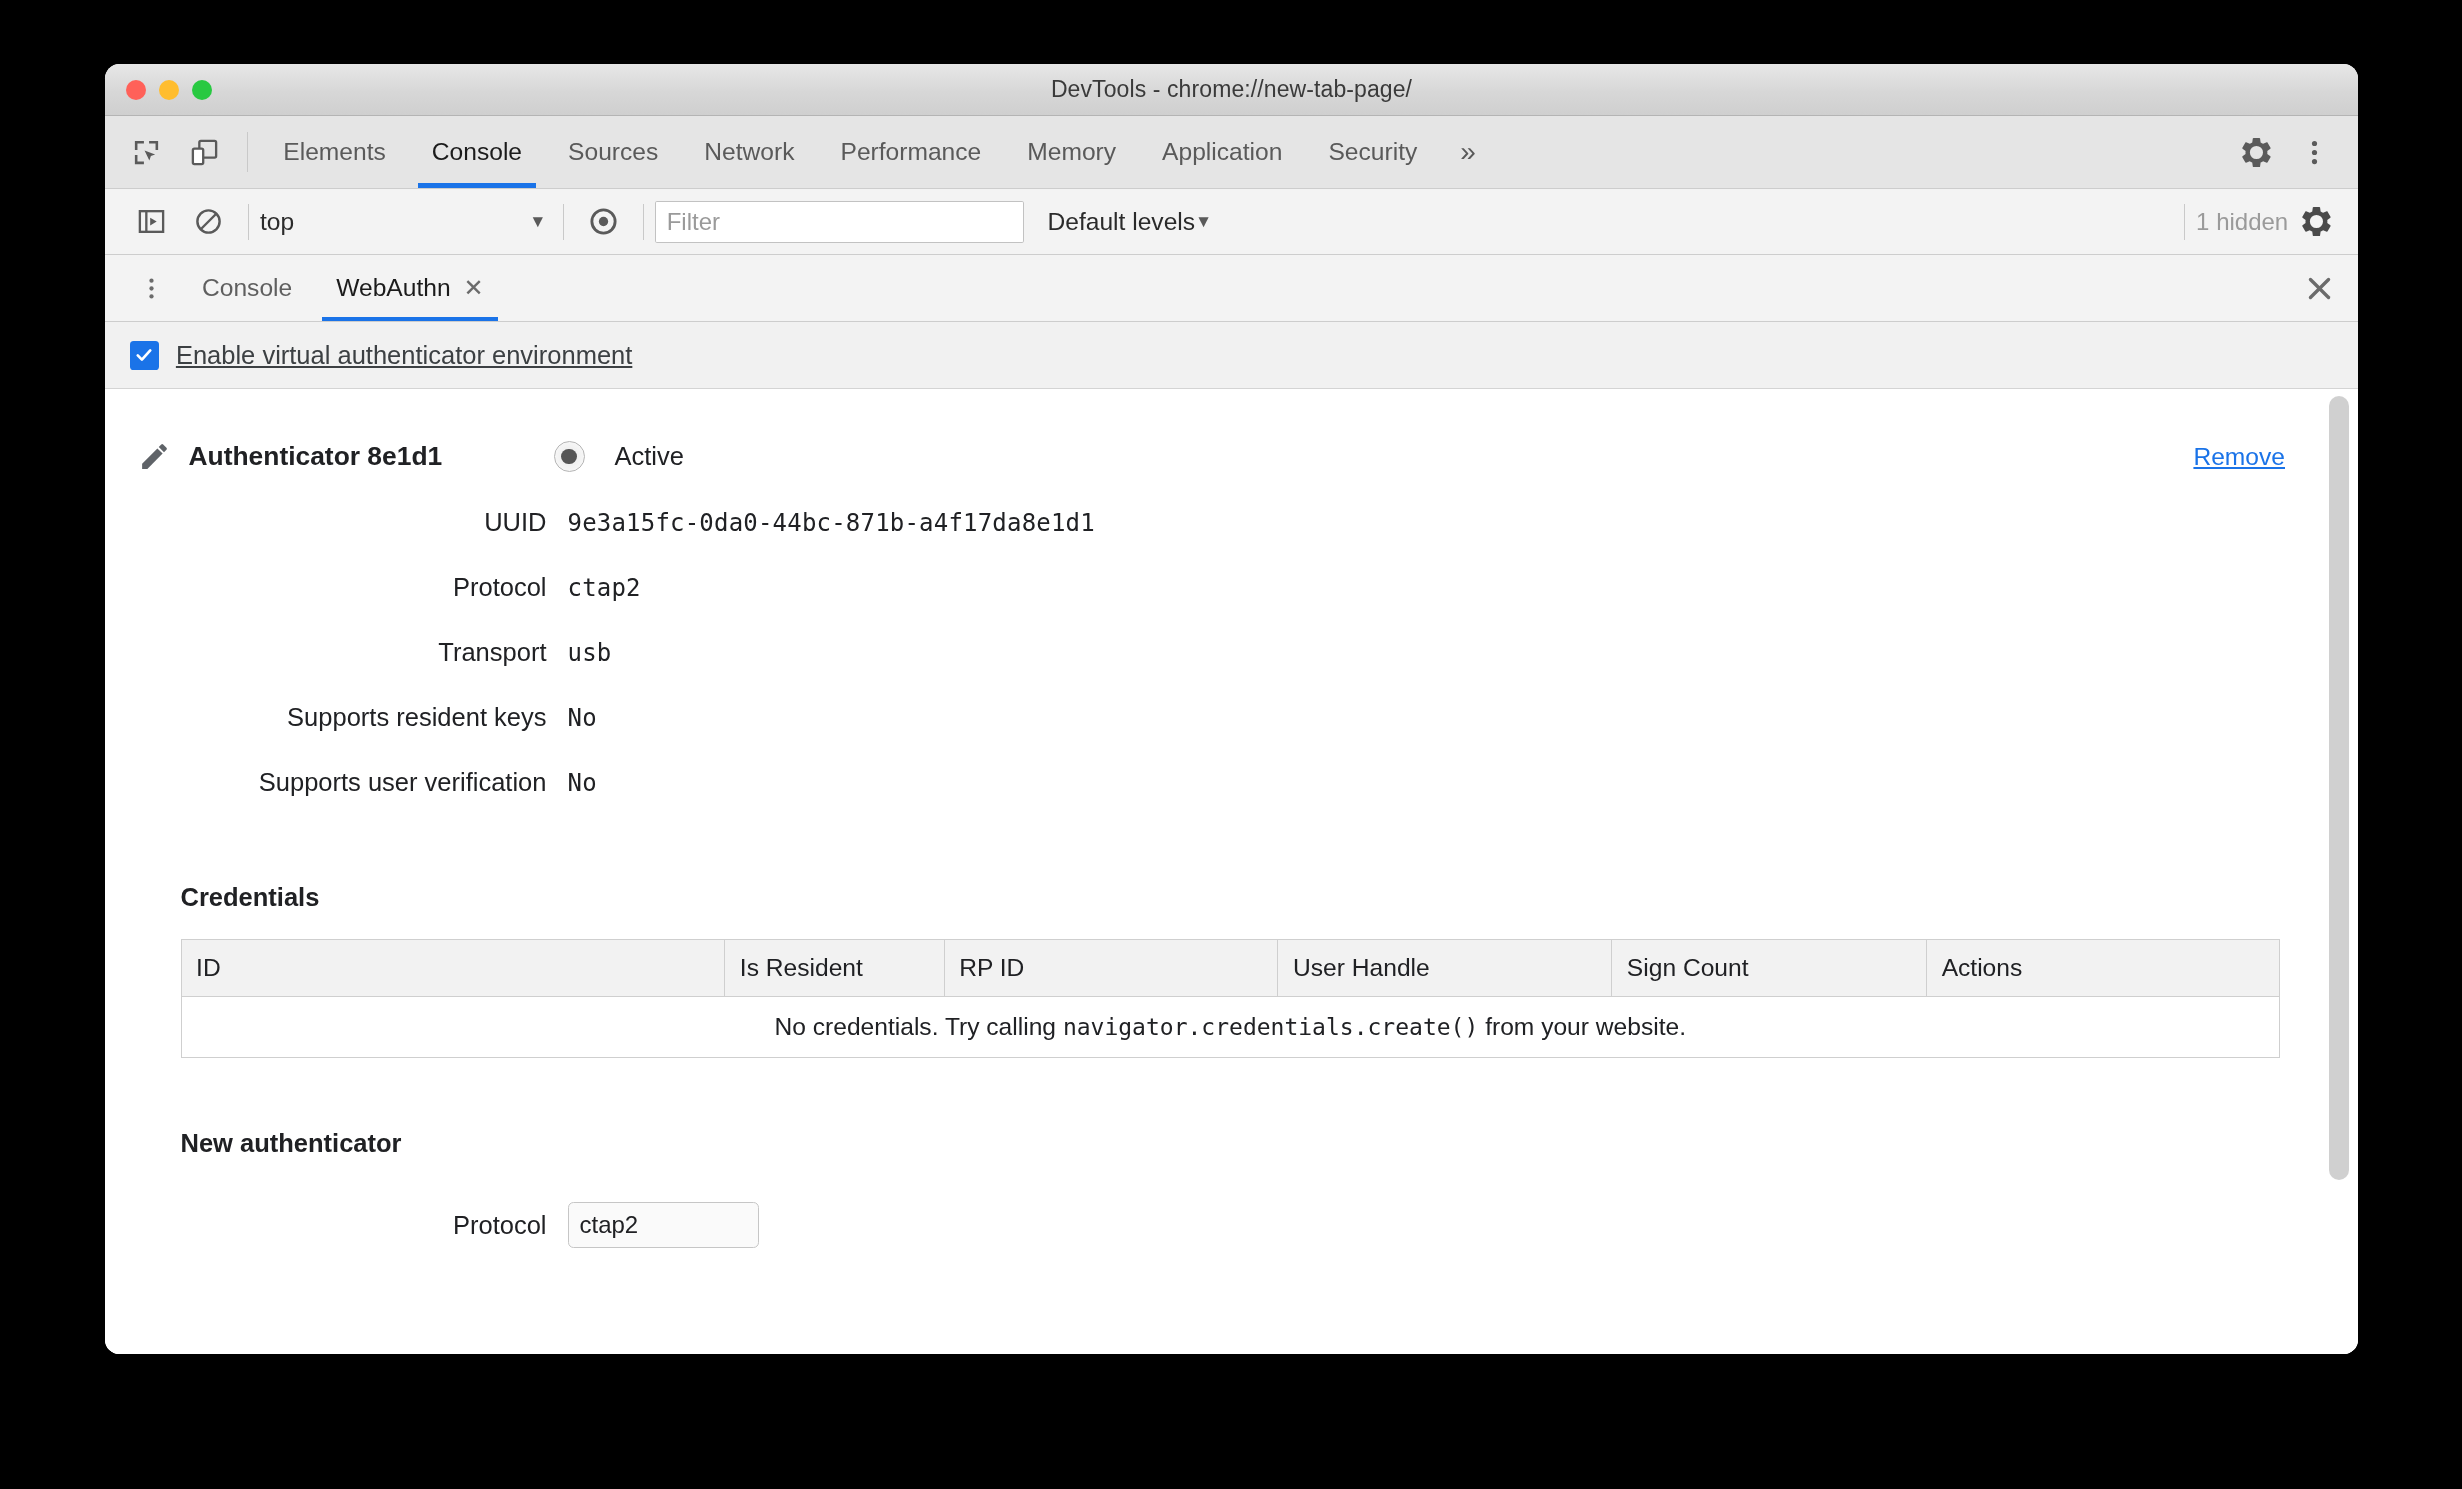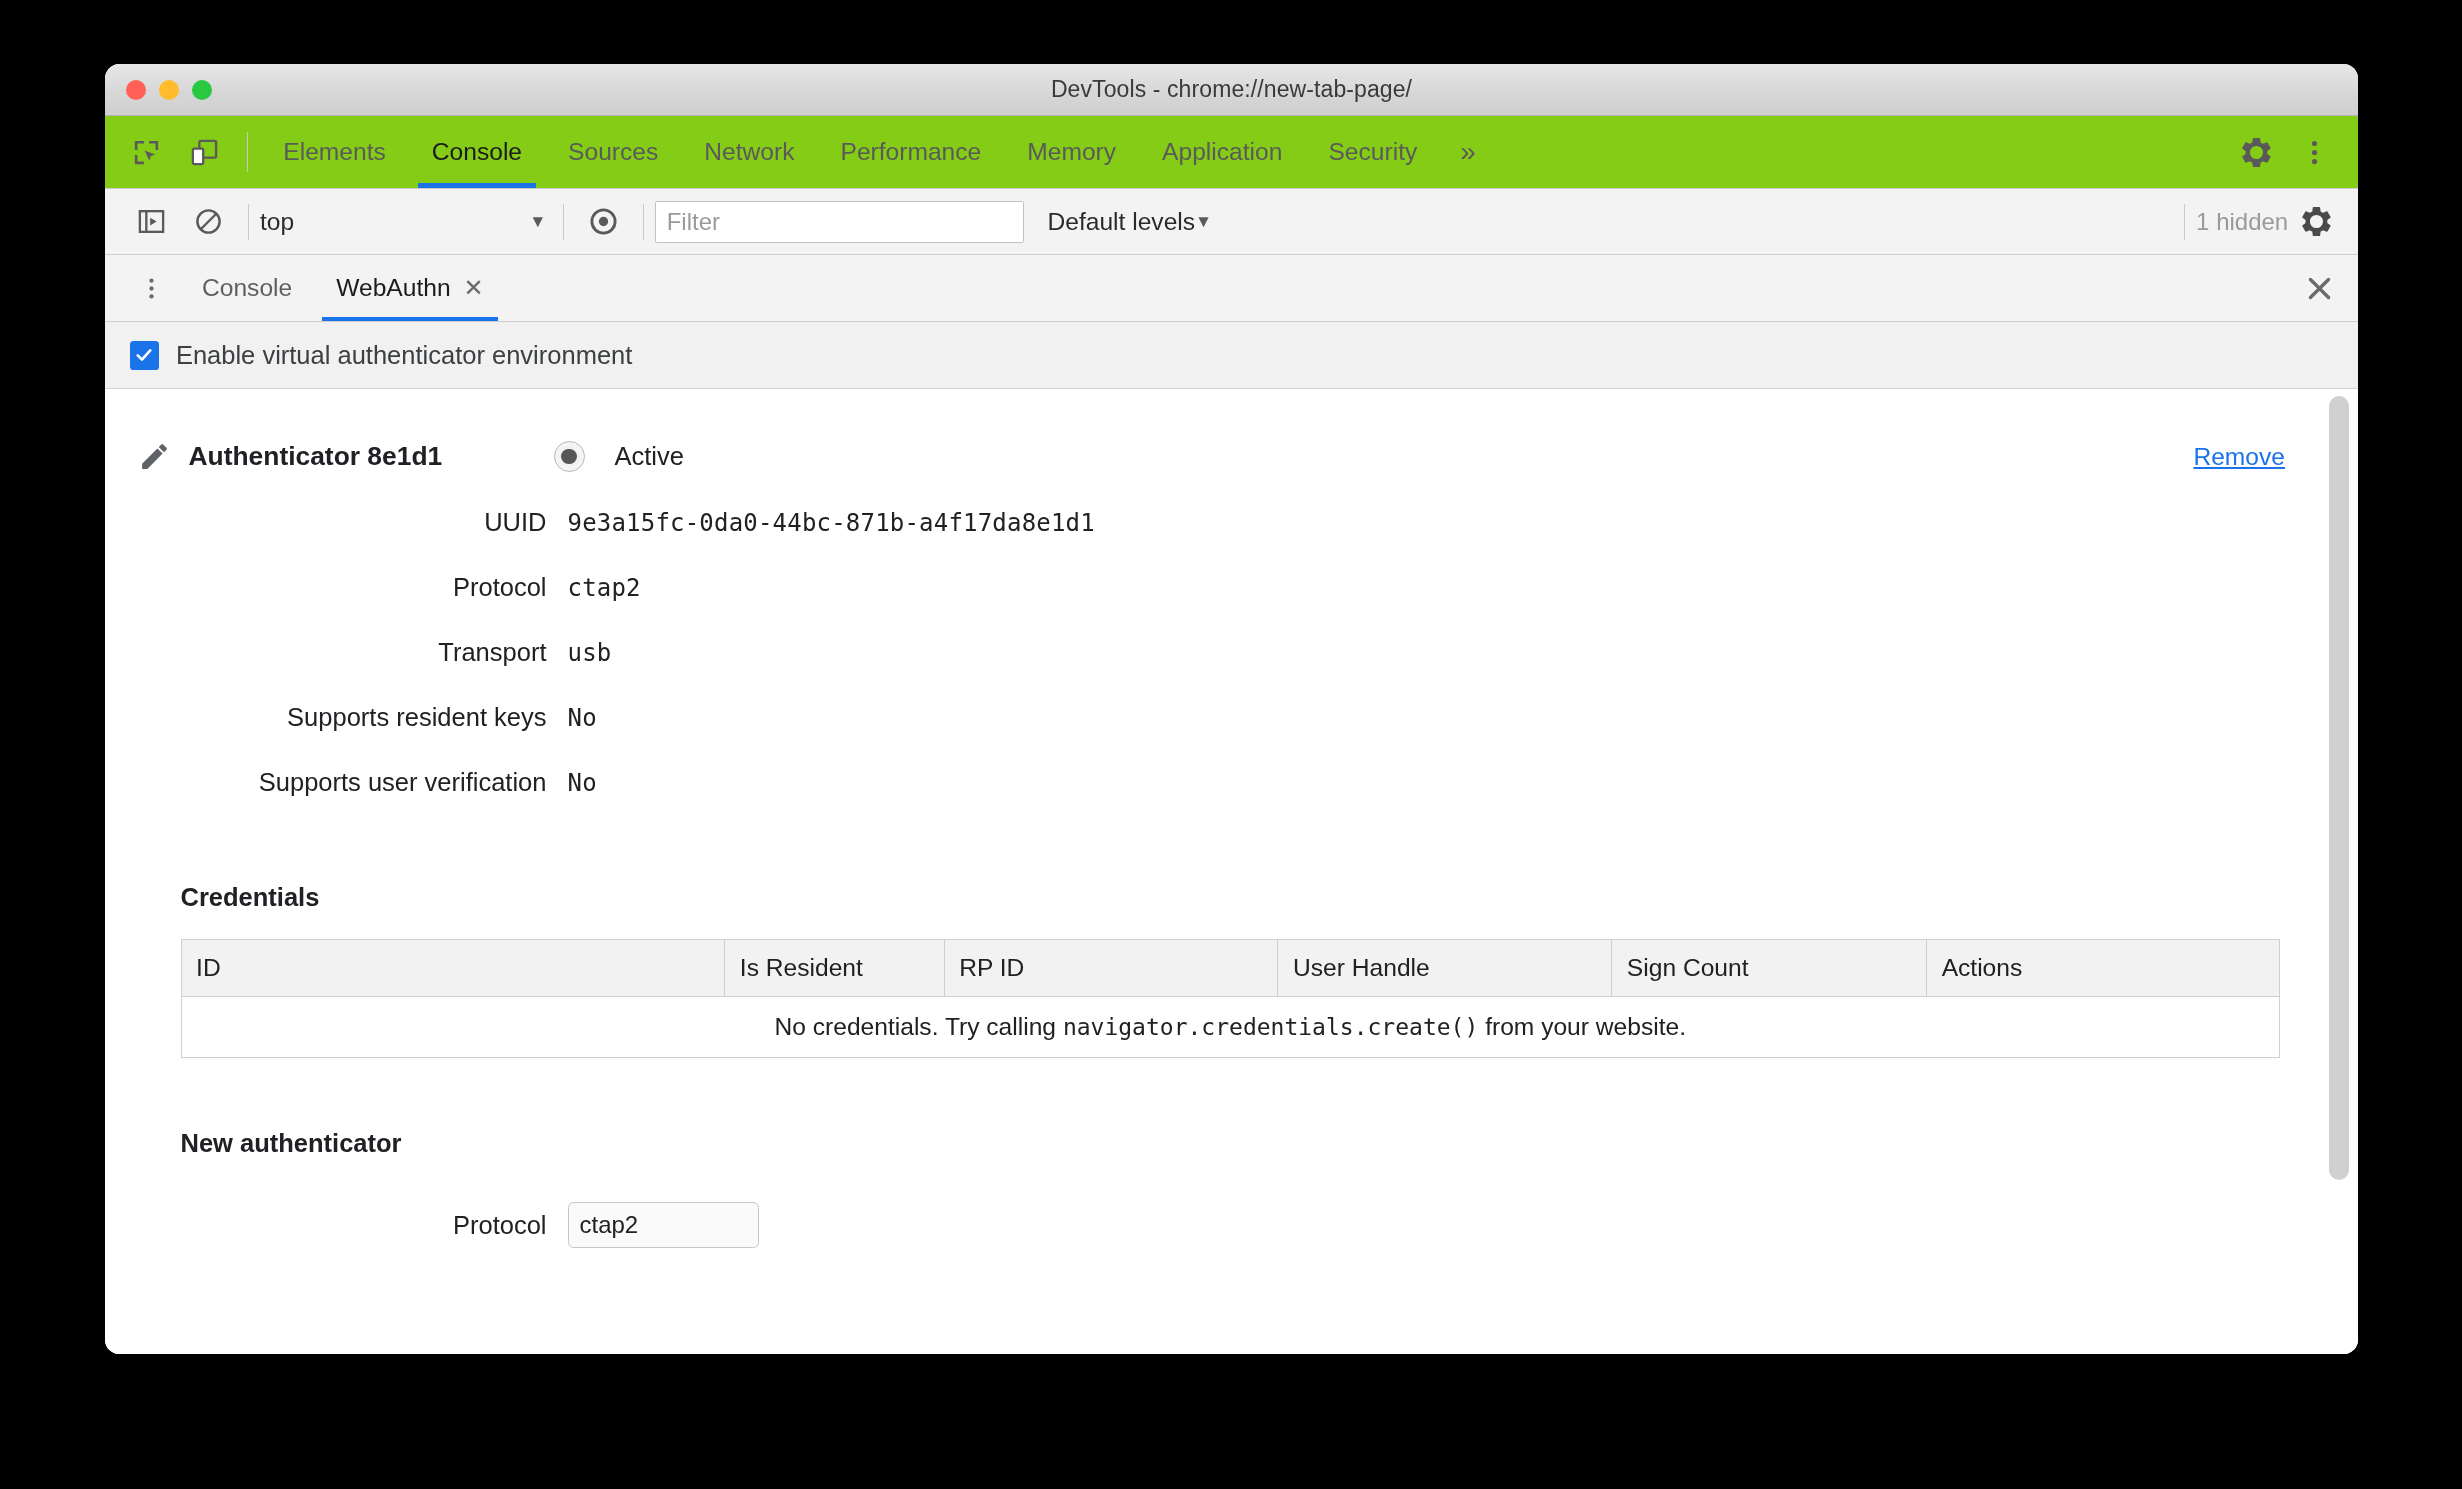"Elements" .devtools-tabbar { background: #84cc16 -> #e5e5e5 }
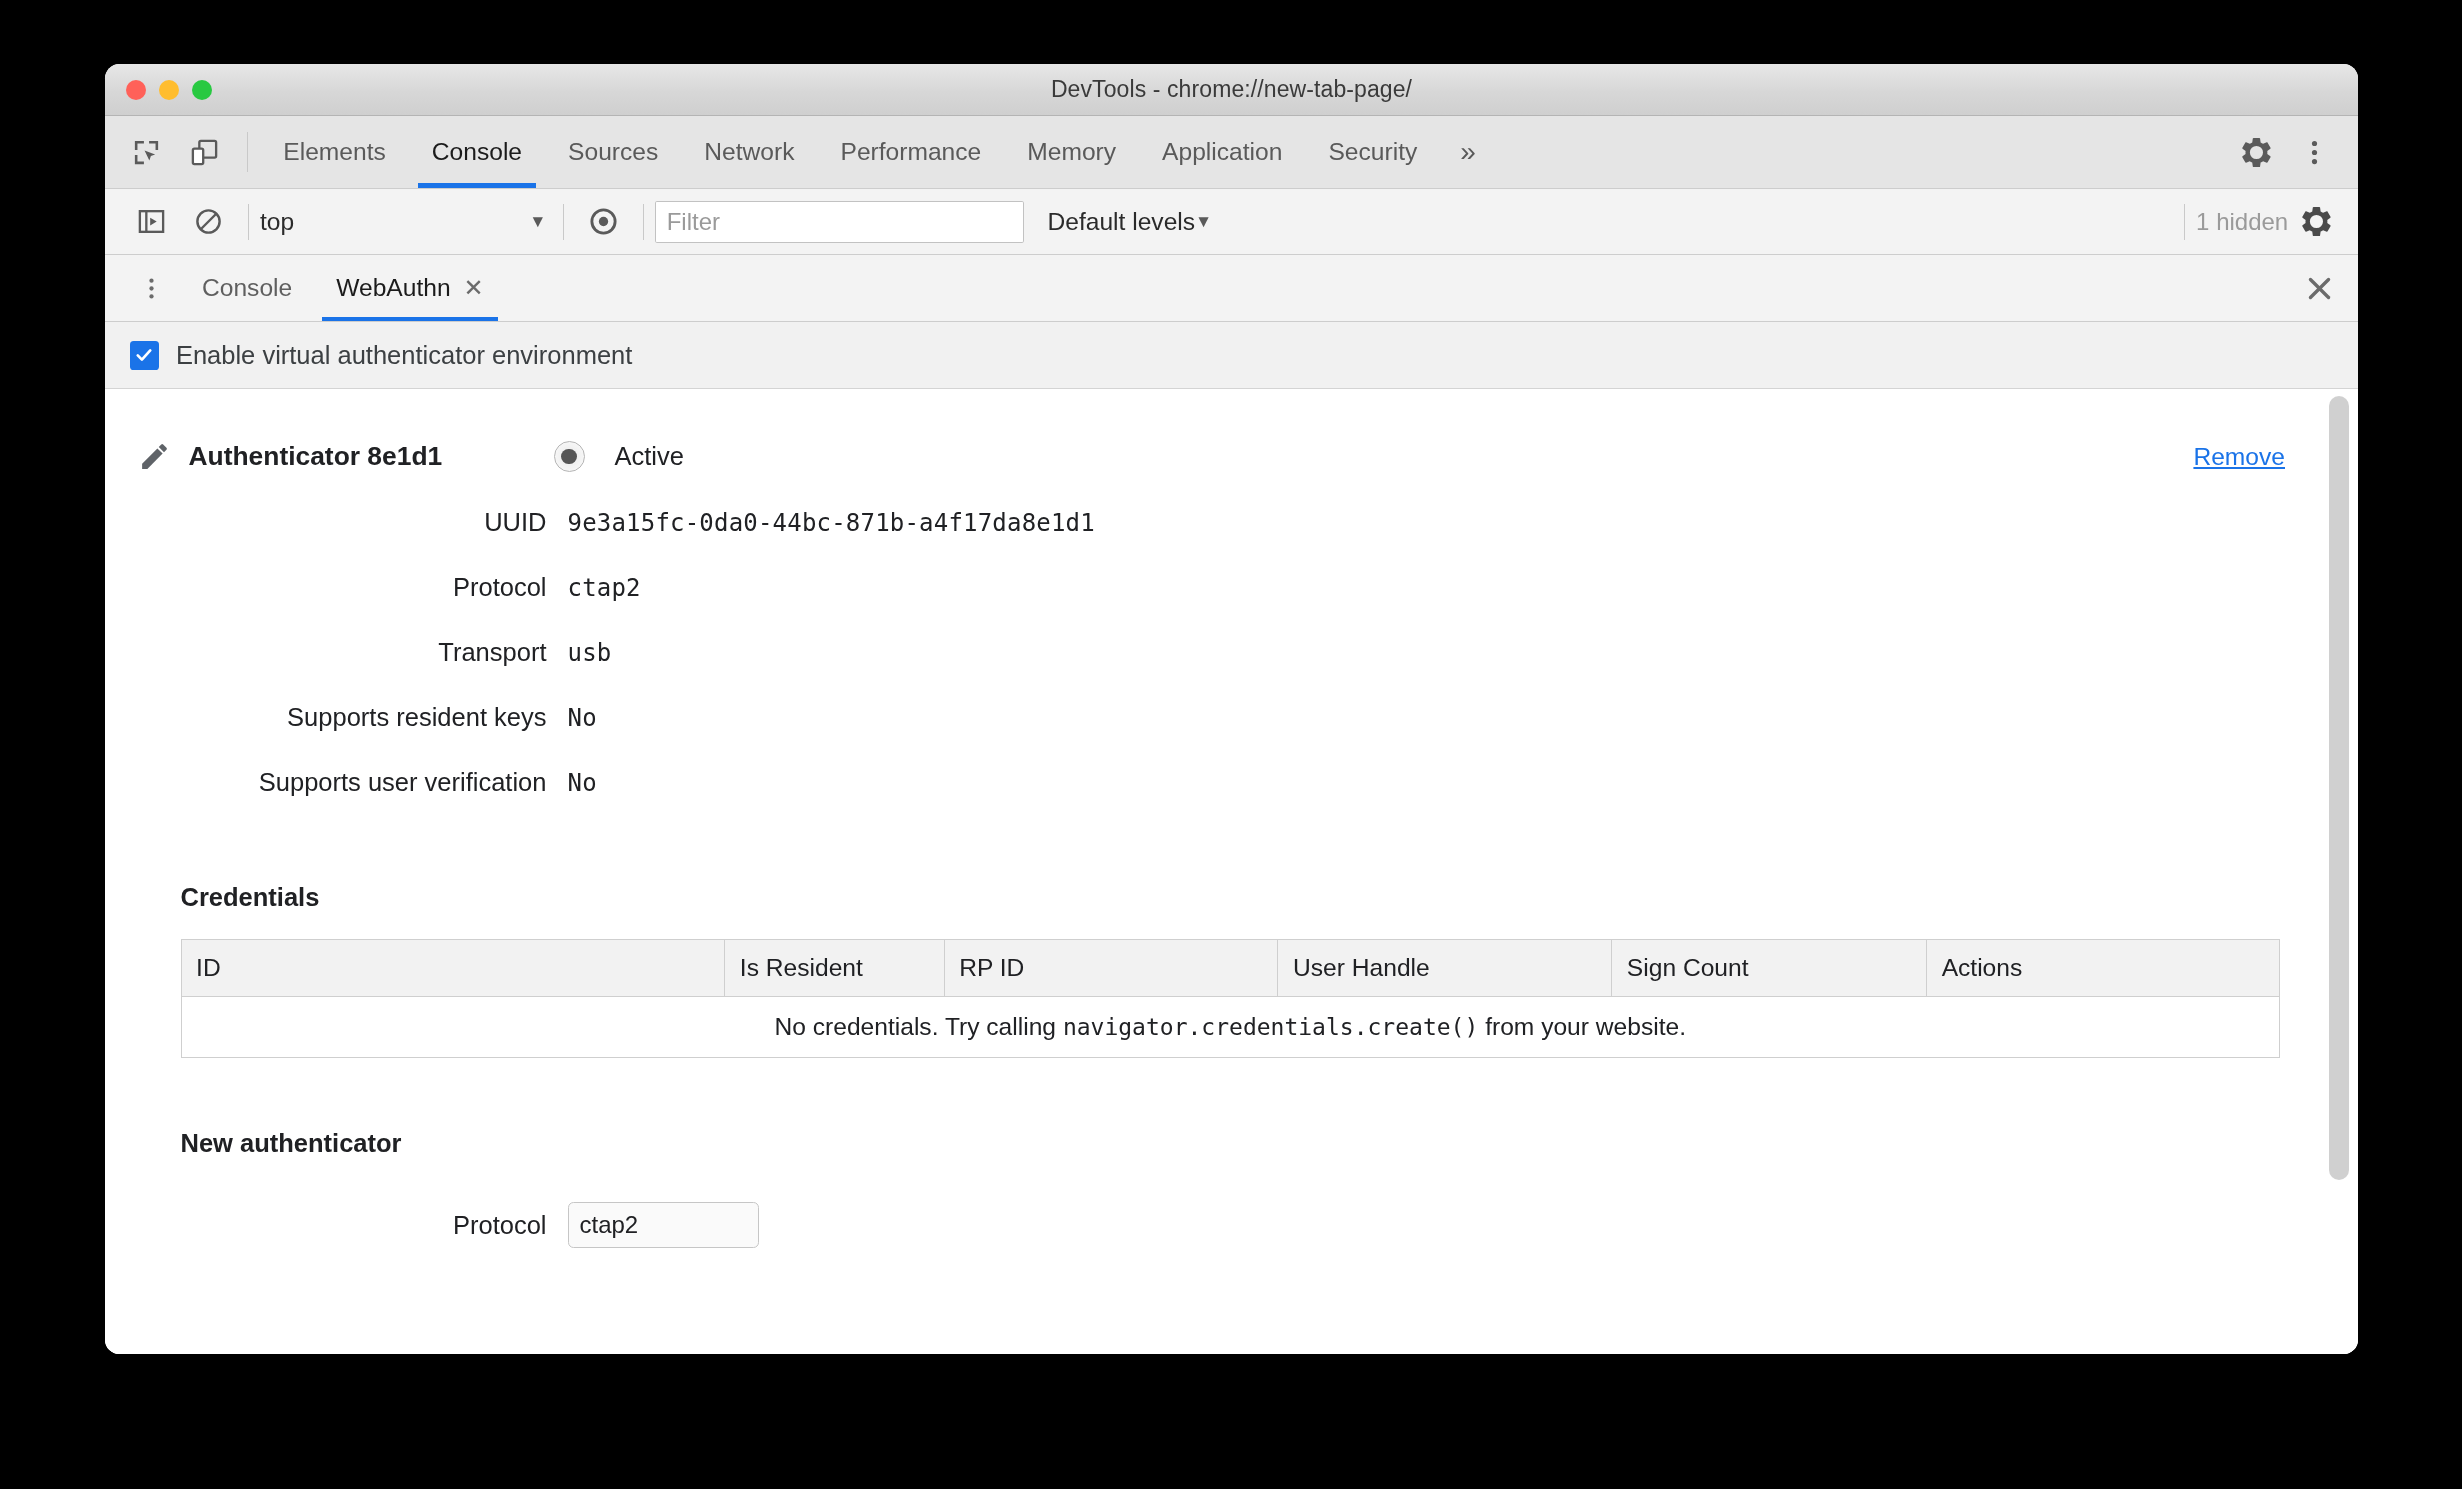"Enable virtual authenticator environment" .enable-row .txt { text-decoration: none -> underline }
